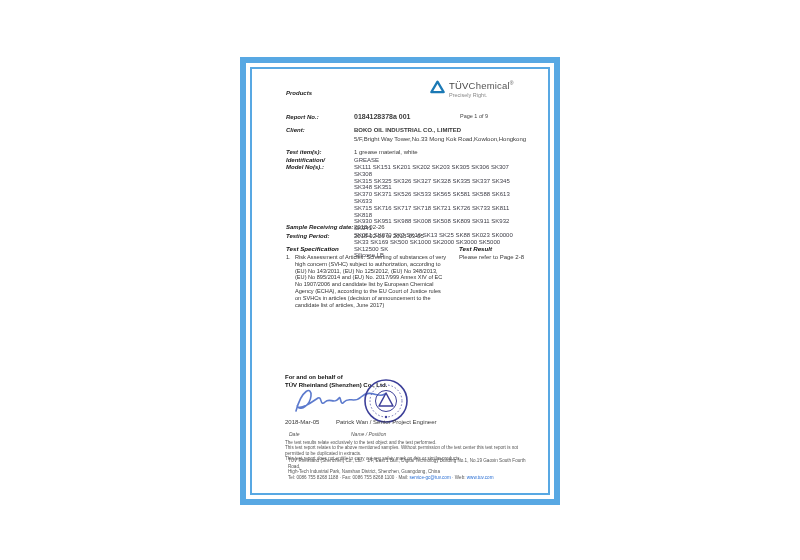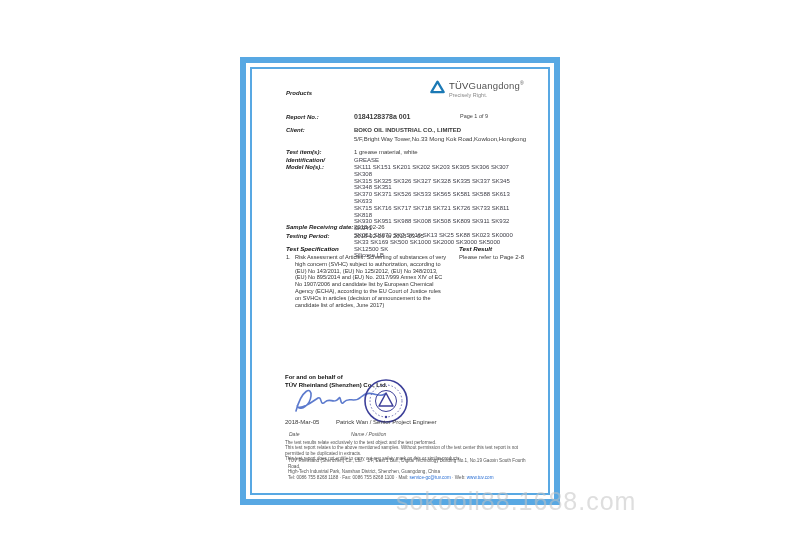"Guangdong" span { text: Guangdong -> Chemical }
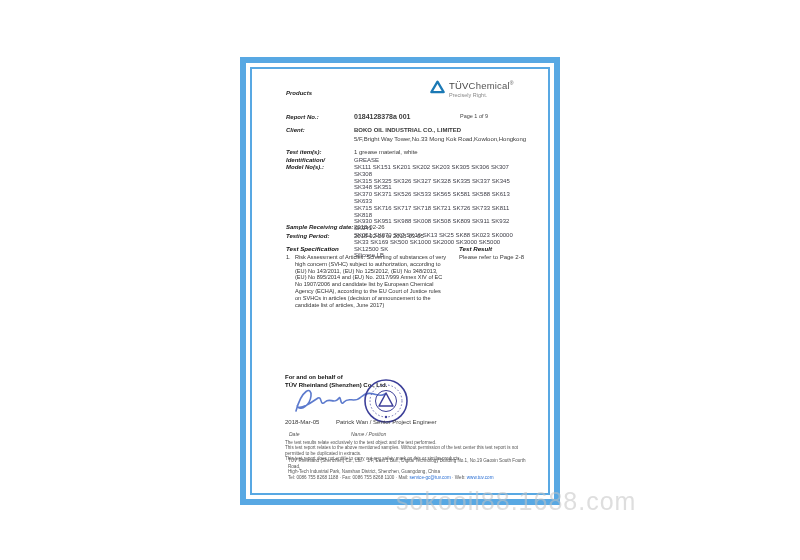"sokooil88.1688.com" div.wm-url { html: <div>sokooil88.1688.com</div> -> none }
